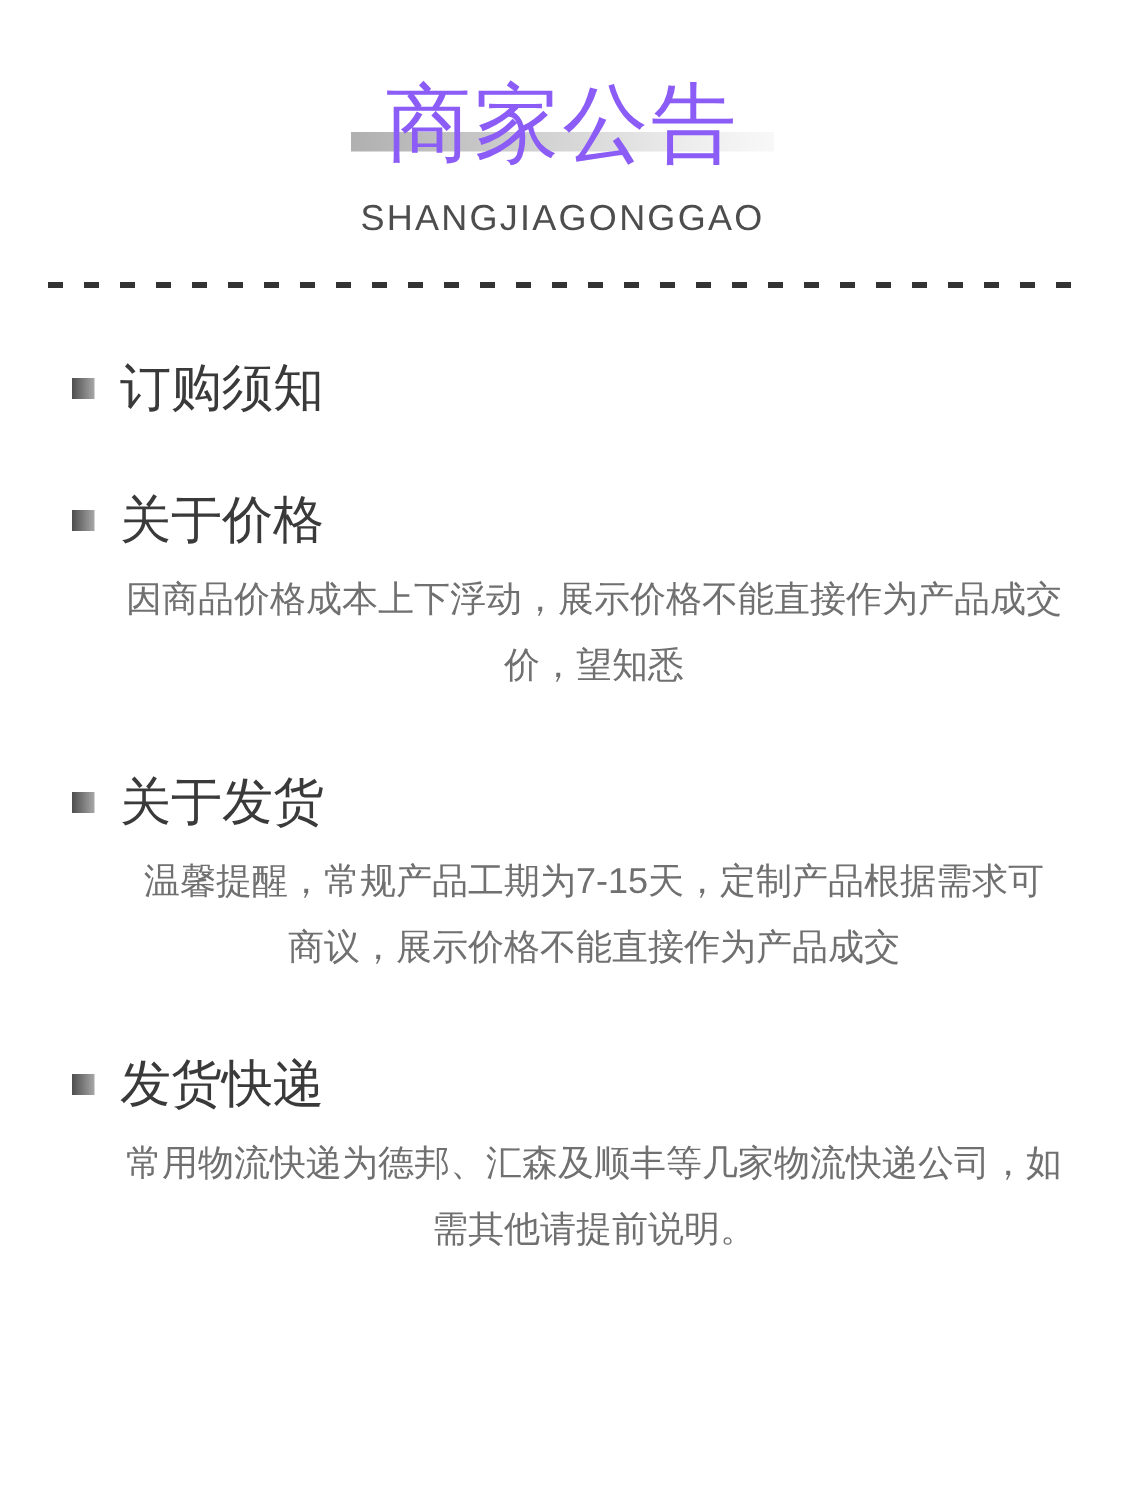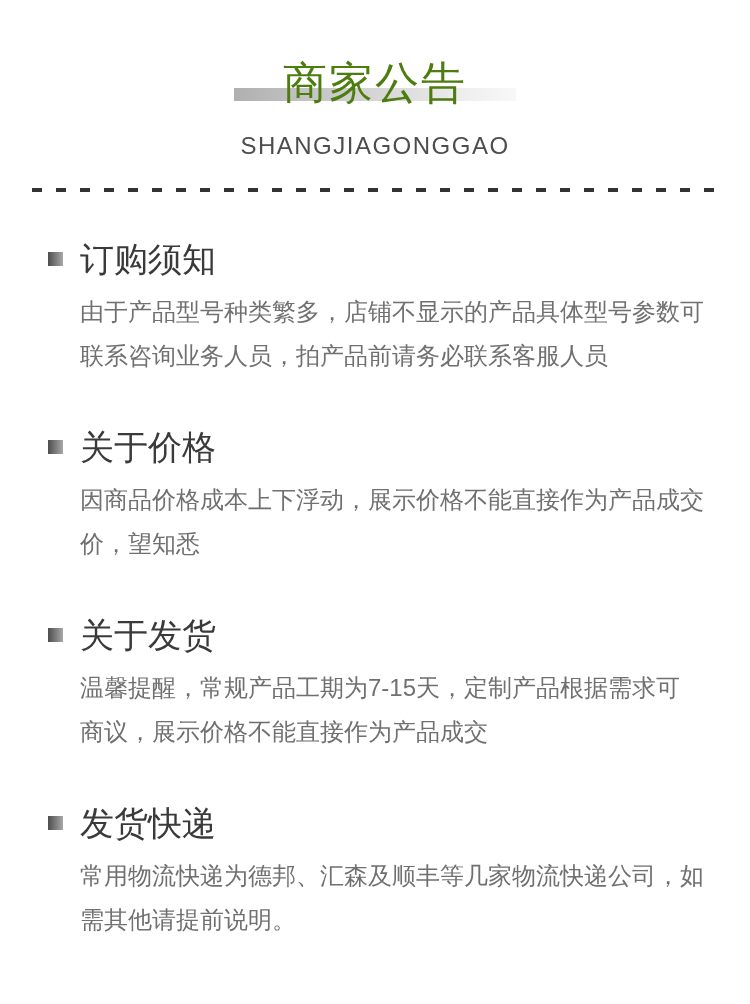"商家公告" .page-title { color: #4d7c0f -> #8b5cf6; font-size: 44px -> 57px }
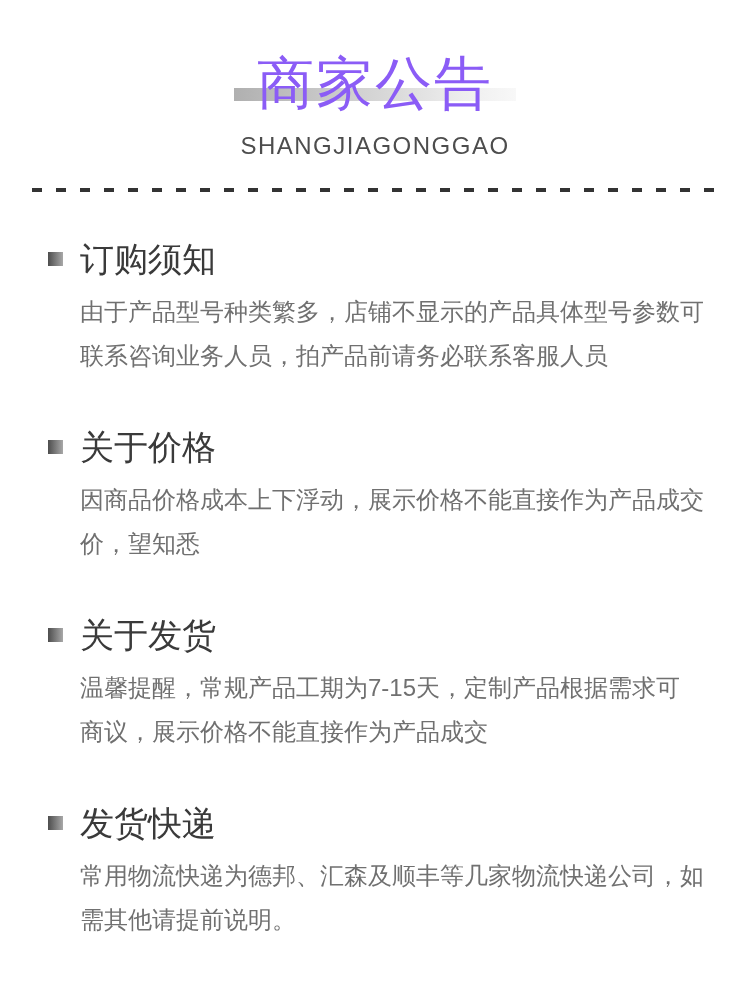"订购须知" .section { text-align: none -> center }
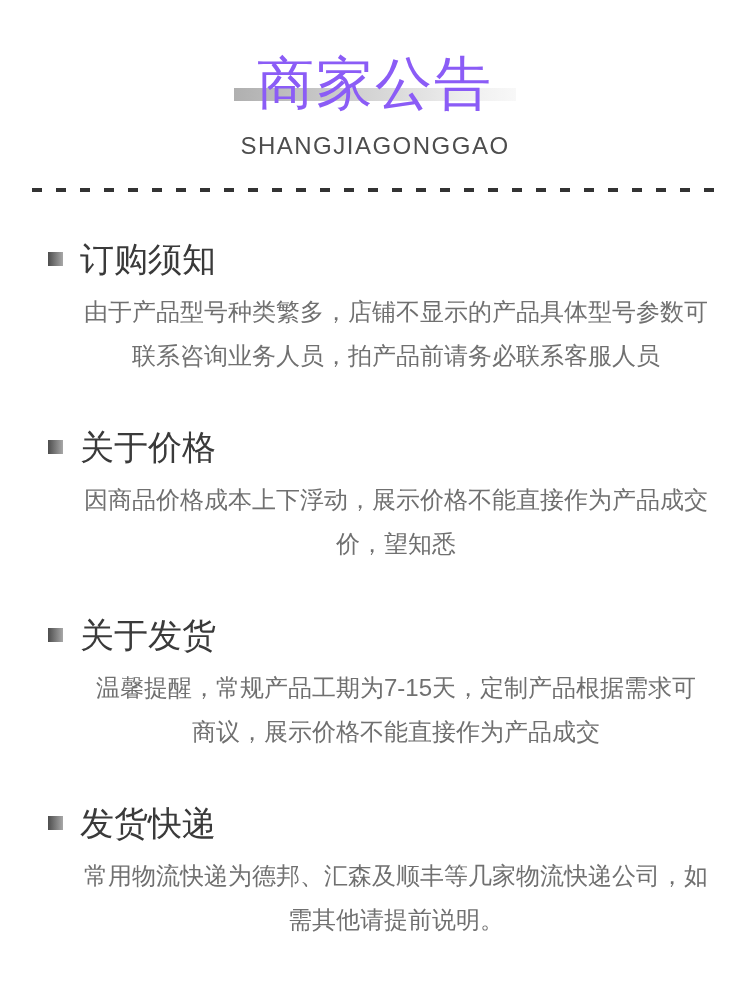"由于产品型号种类繁多，店铺不显示的产品具体型号参数可" div.section-body { html: <div>由于产品型号种类繁多，店铺不显示的产品具体型号参数可 联系咨询业务人员，拍产品前请务必联系客服人员</div> -> none }
